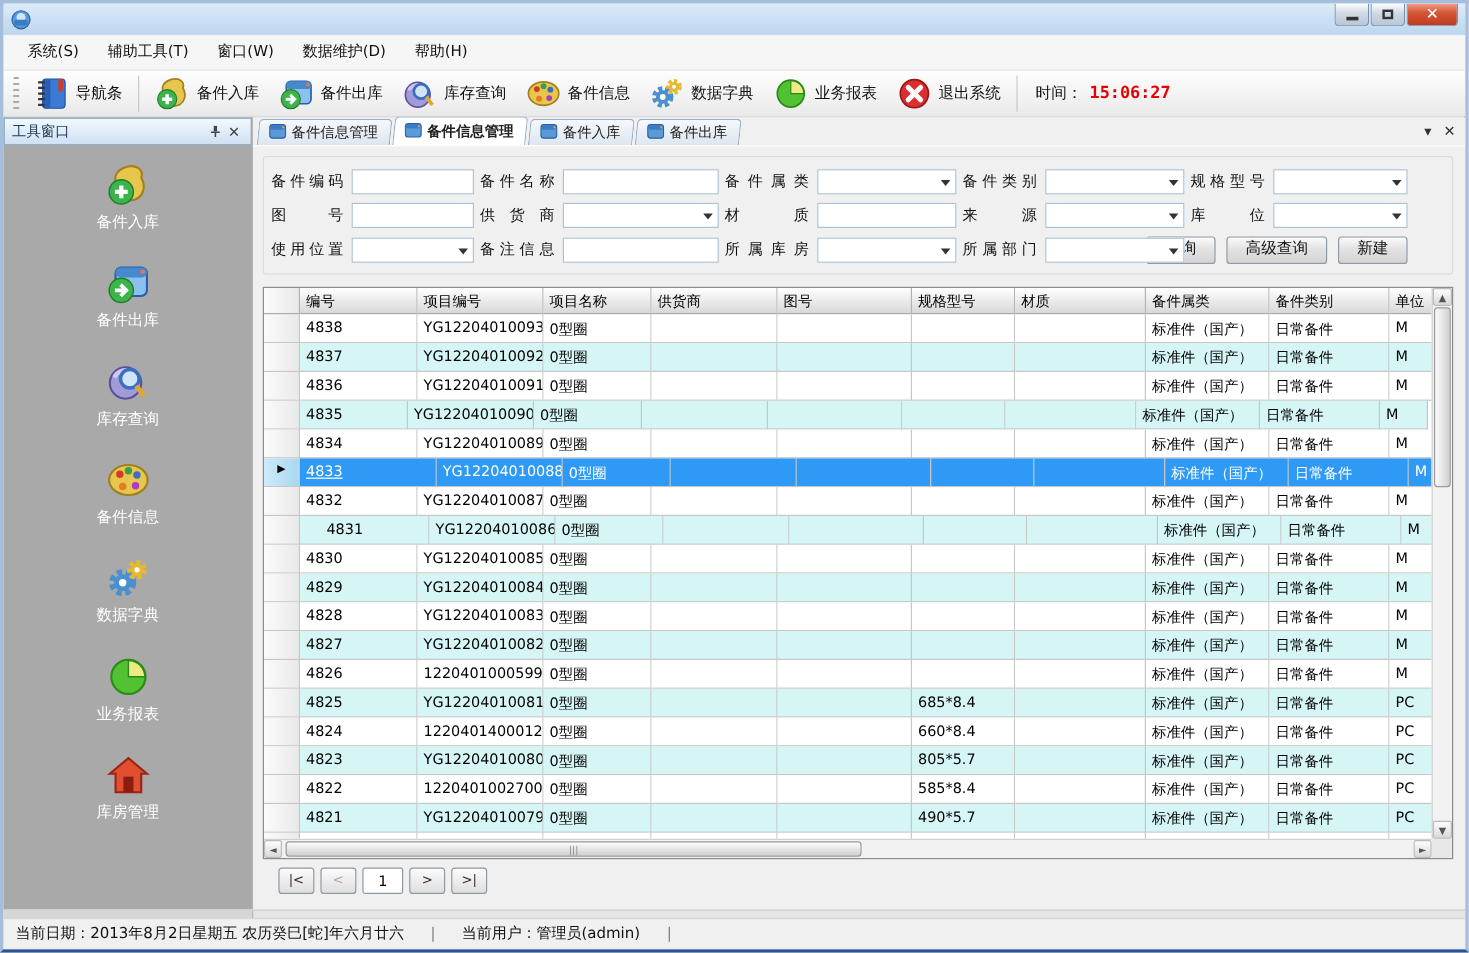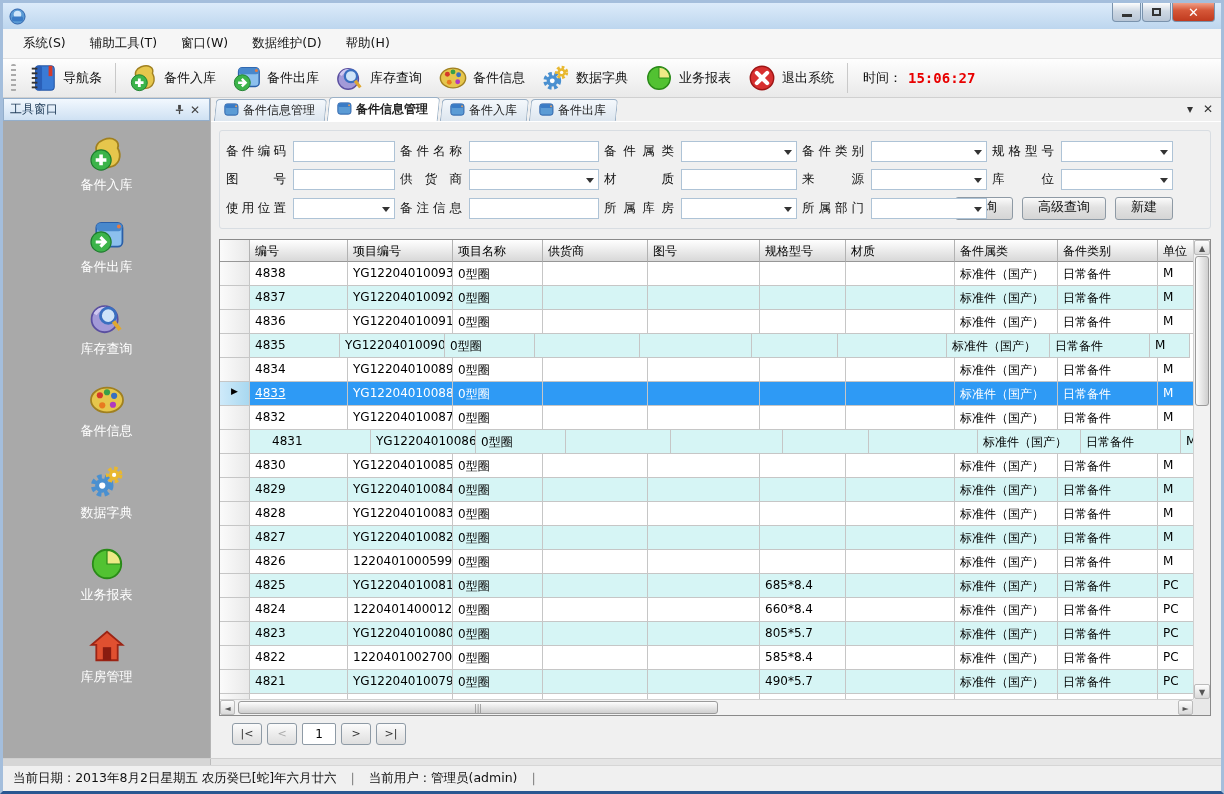"4833" div.tcell { width: 98px -> 114px }
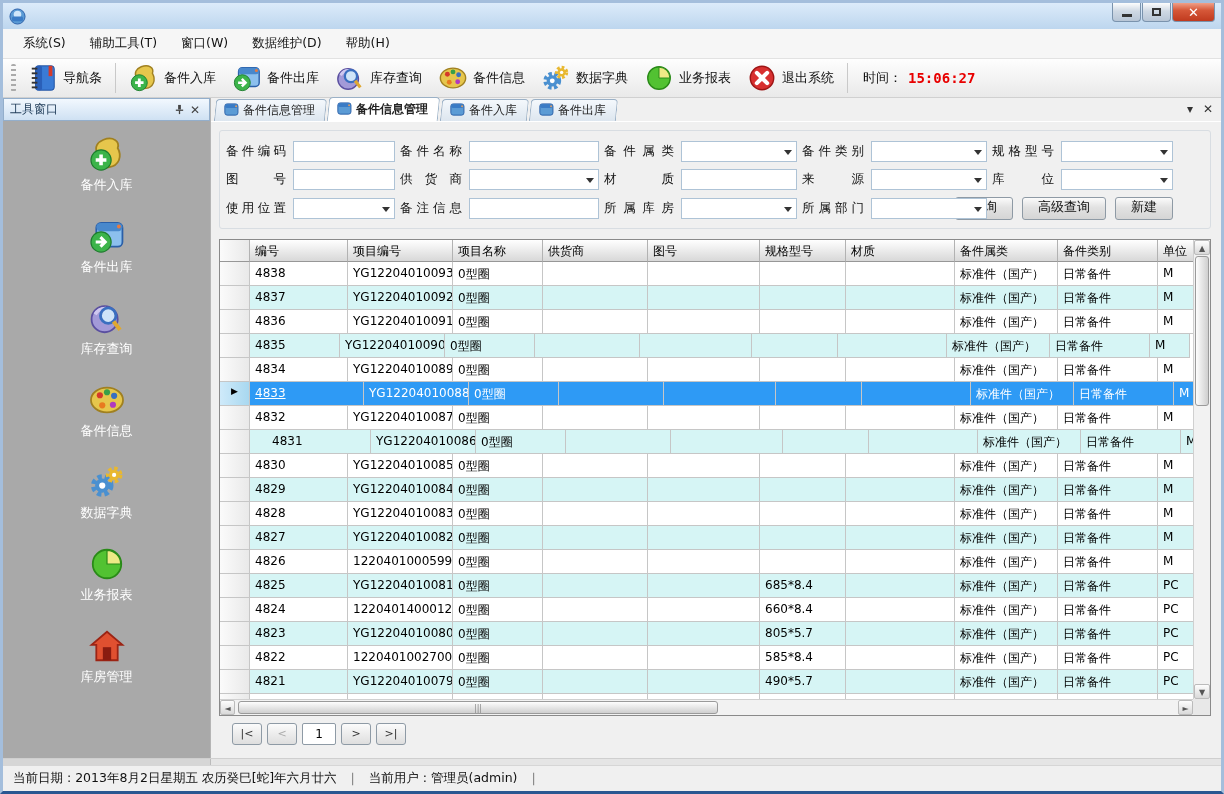"4831" div.tcell { width: 121px -> 108px }
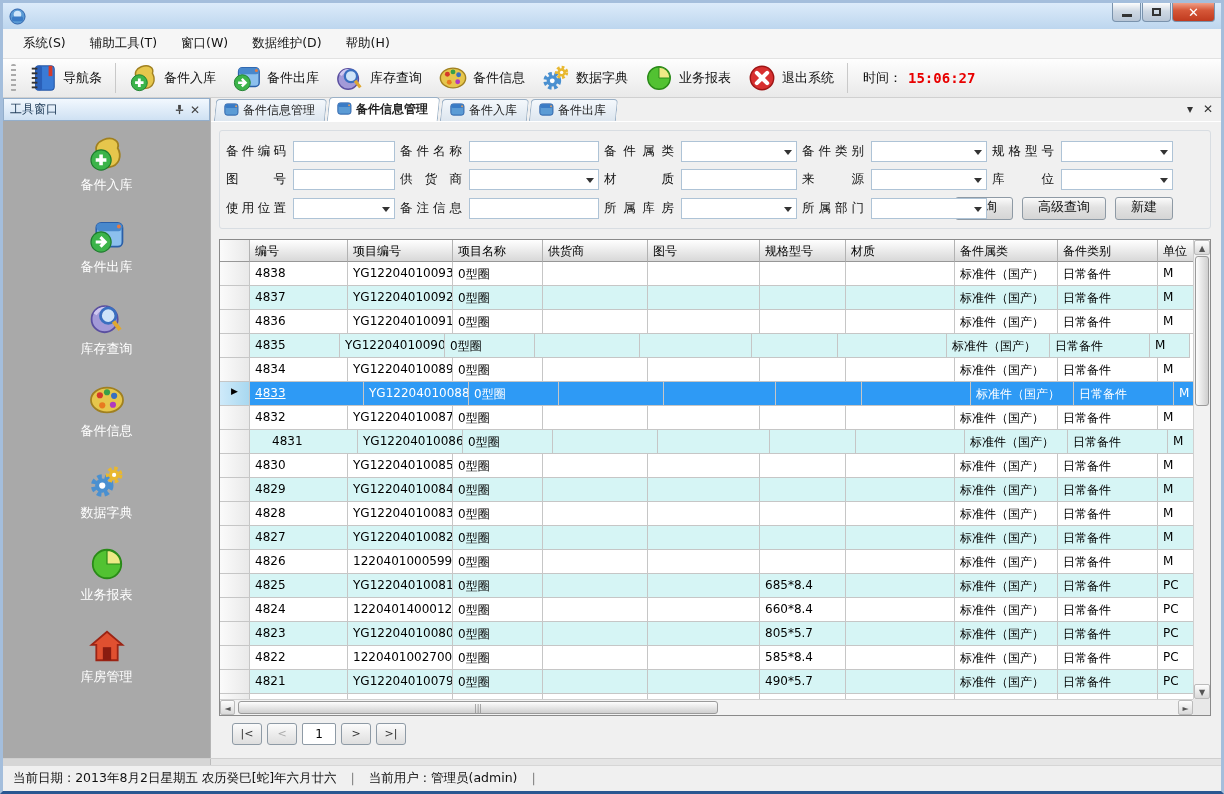"当前日期 : 2013年8月2日星期五 农历癸巳[蛇]年六月廿六" .statusbar { gap: 6px -> 14px }
